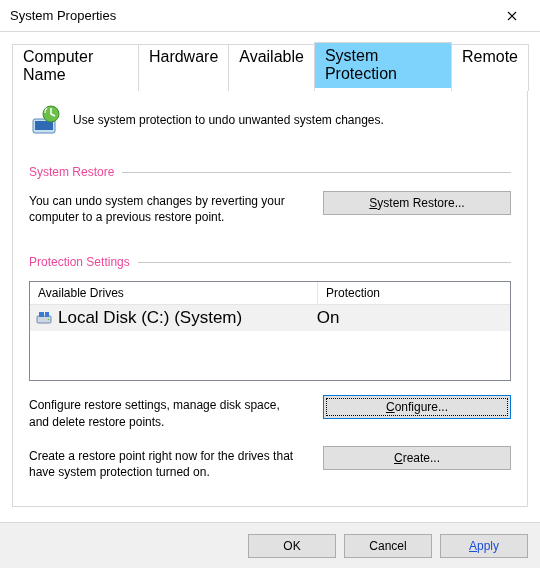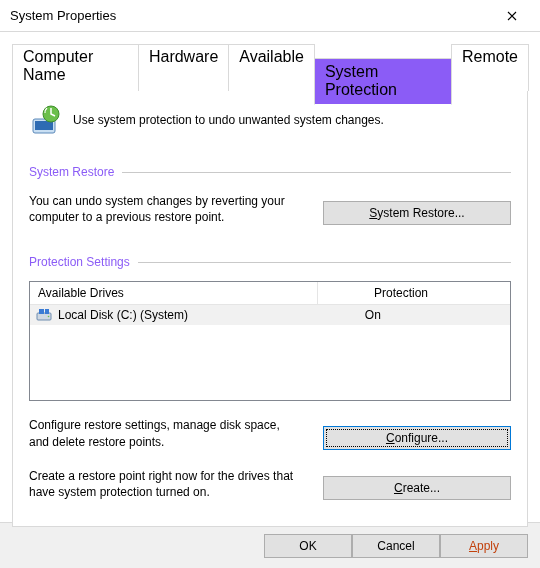"System Protection" .tab.active { background: #8b5cf6 -> #7dd3fc; top: 16px -> 0 }
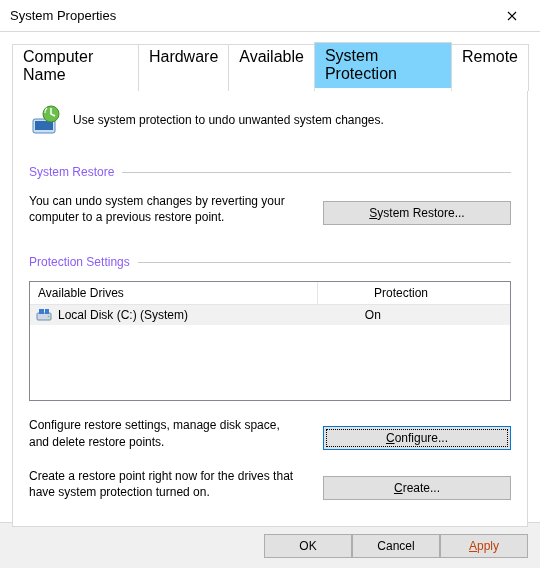"System Restore" .section-header .label { color: #8b5cf6 -> #ec4899 }
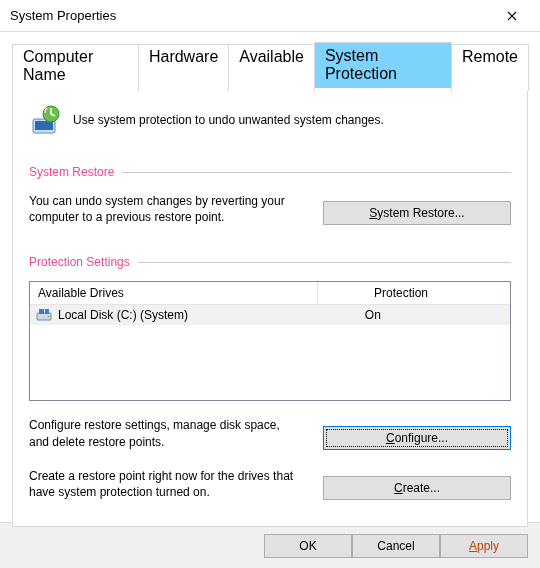"You can undo system changes" .row { align-items: flex-end -> flex-start }
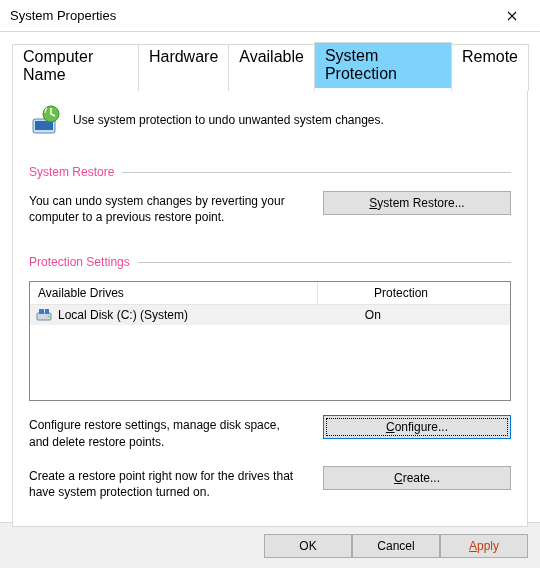"Available Drives" .drives-table { height: 120px -> 100px }
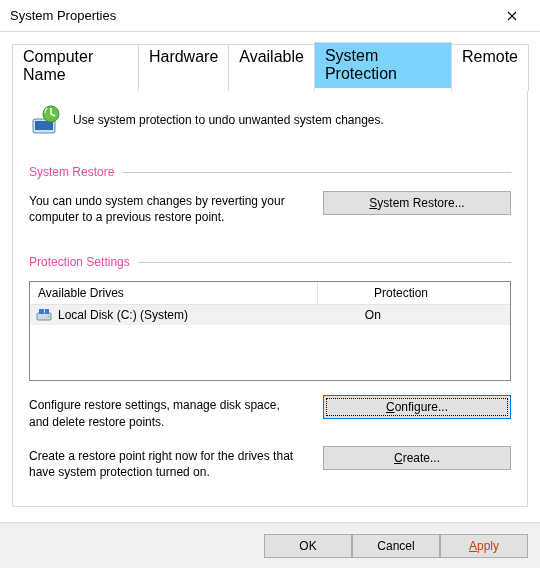"Protection" .col-prot { margin-left: 48px -> none }
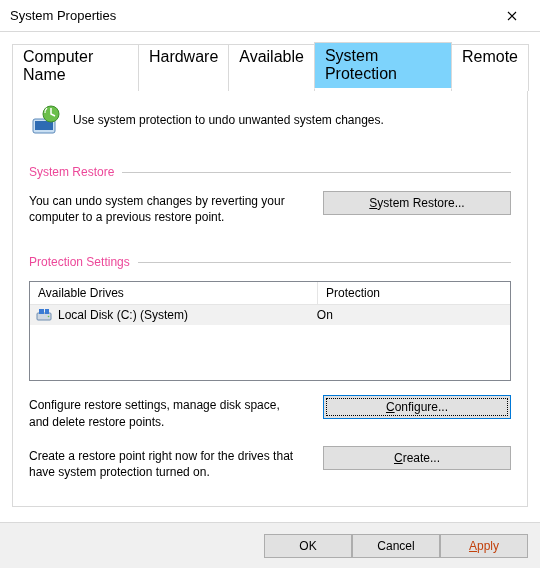"Local Disk (C:) (System)" .drow .dcell { font-size: 12px -> 17px }
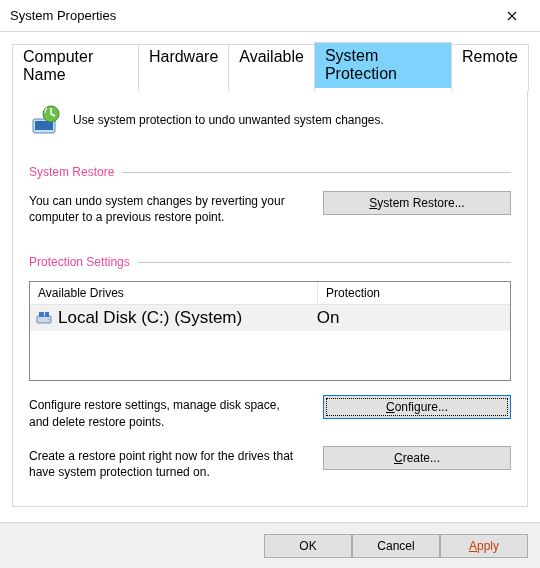"OK" .bottom-bar { gap: none -> 8px }
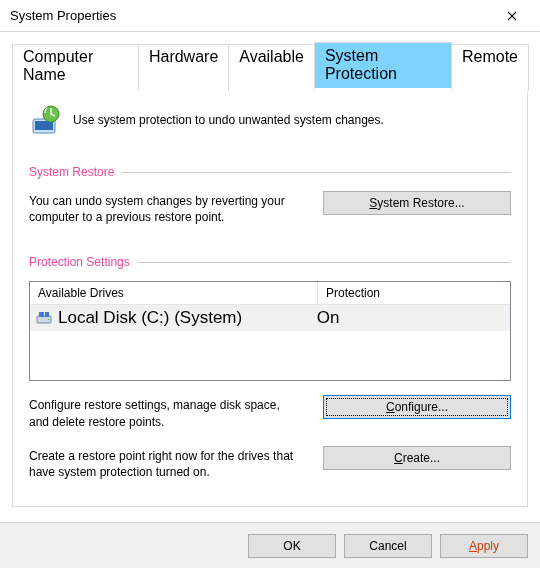"Apply" .win-btn.disabled { color: #c2410c -> #1d4ed8 }
